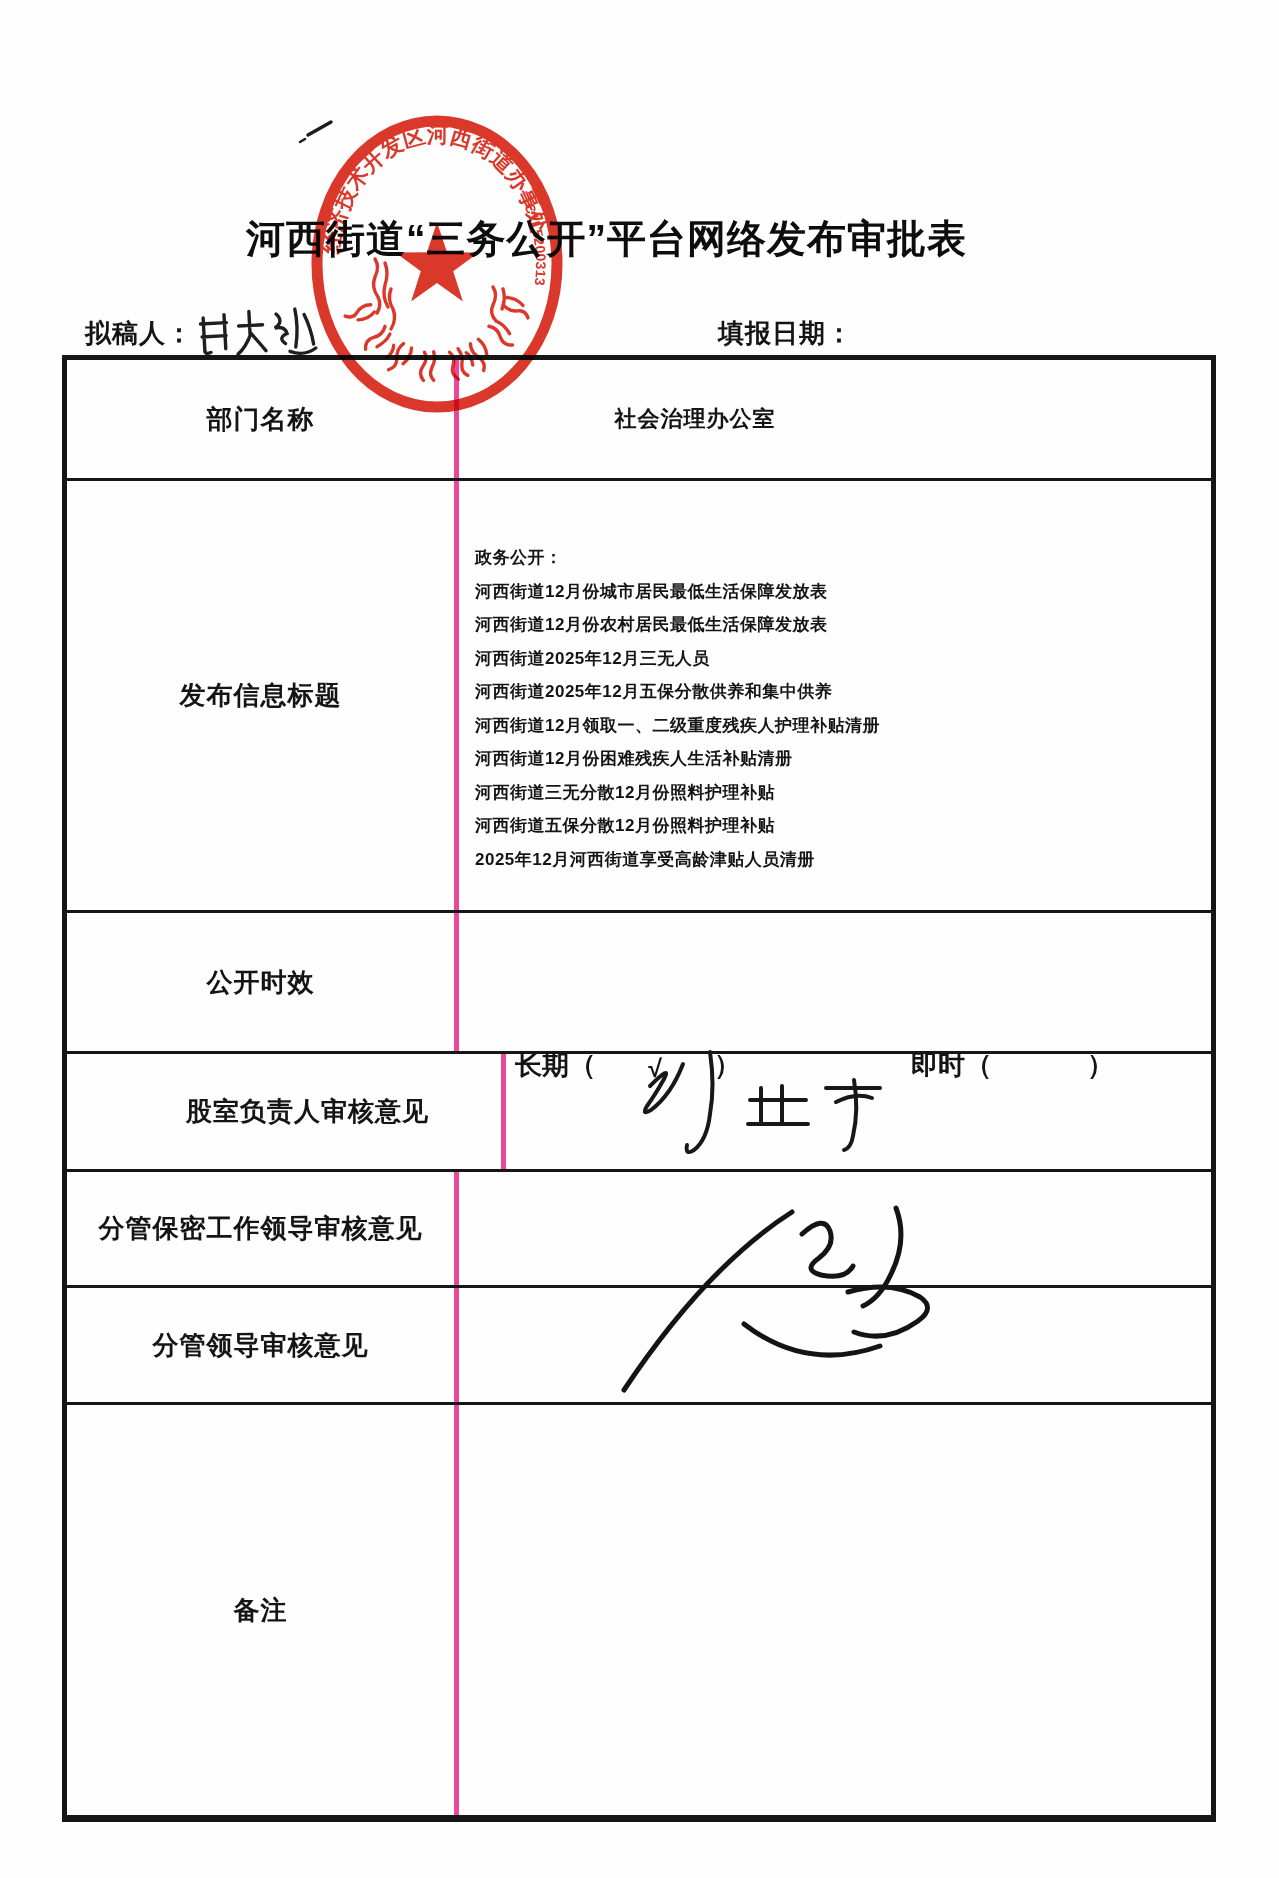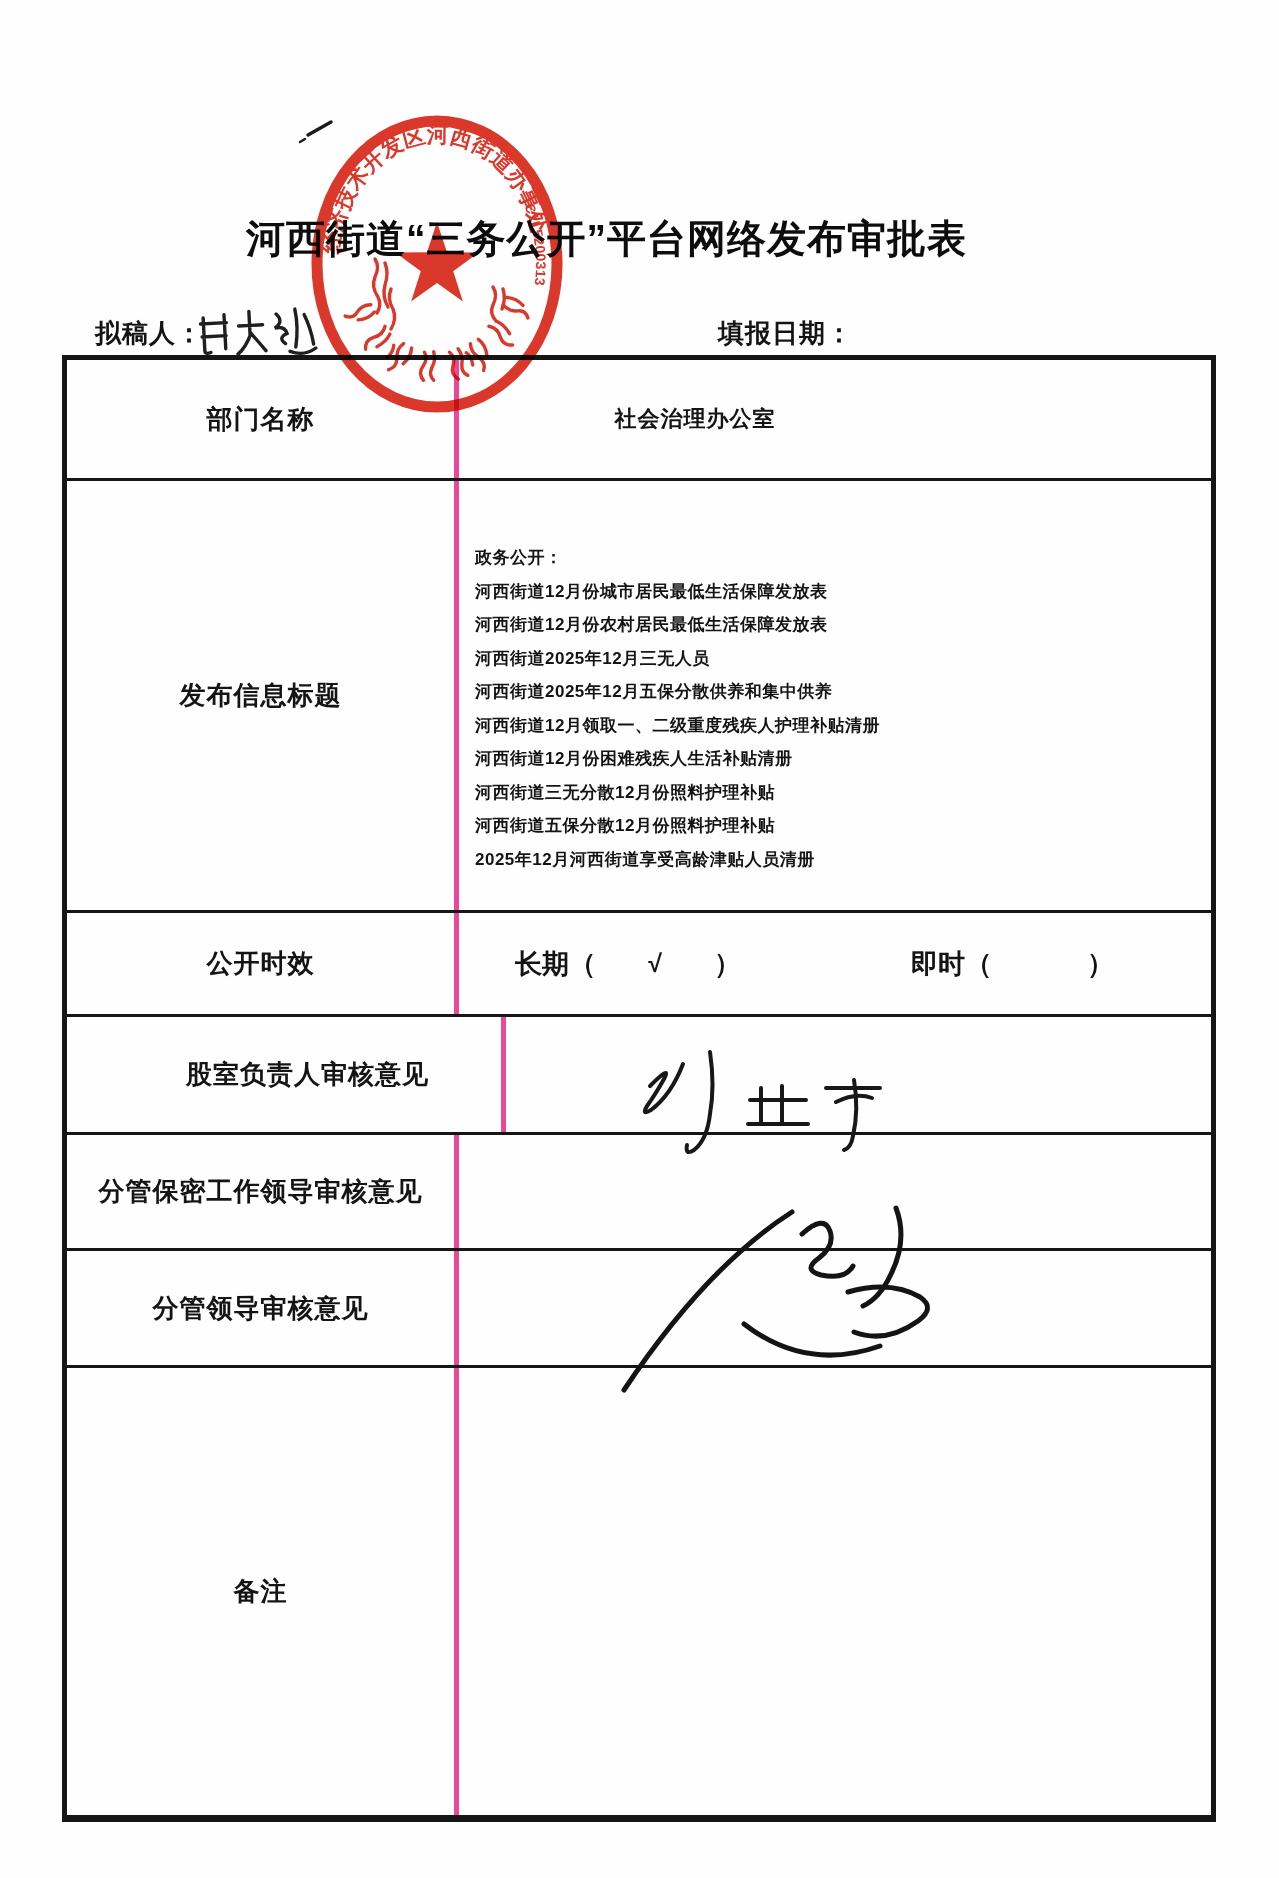"拟稿人：" .drafter-label { margin-left: 10px -> none }
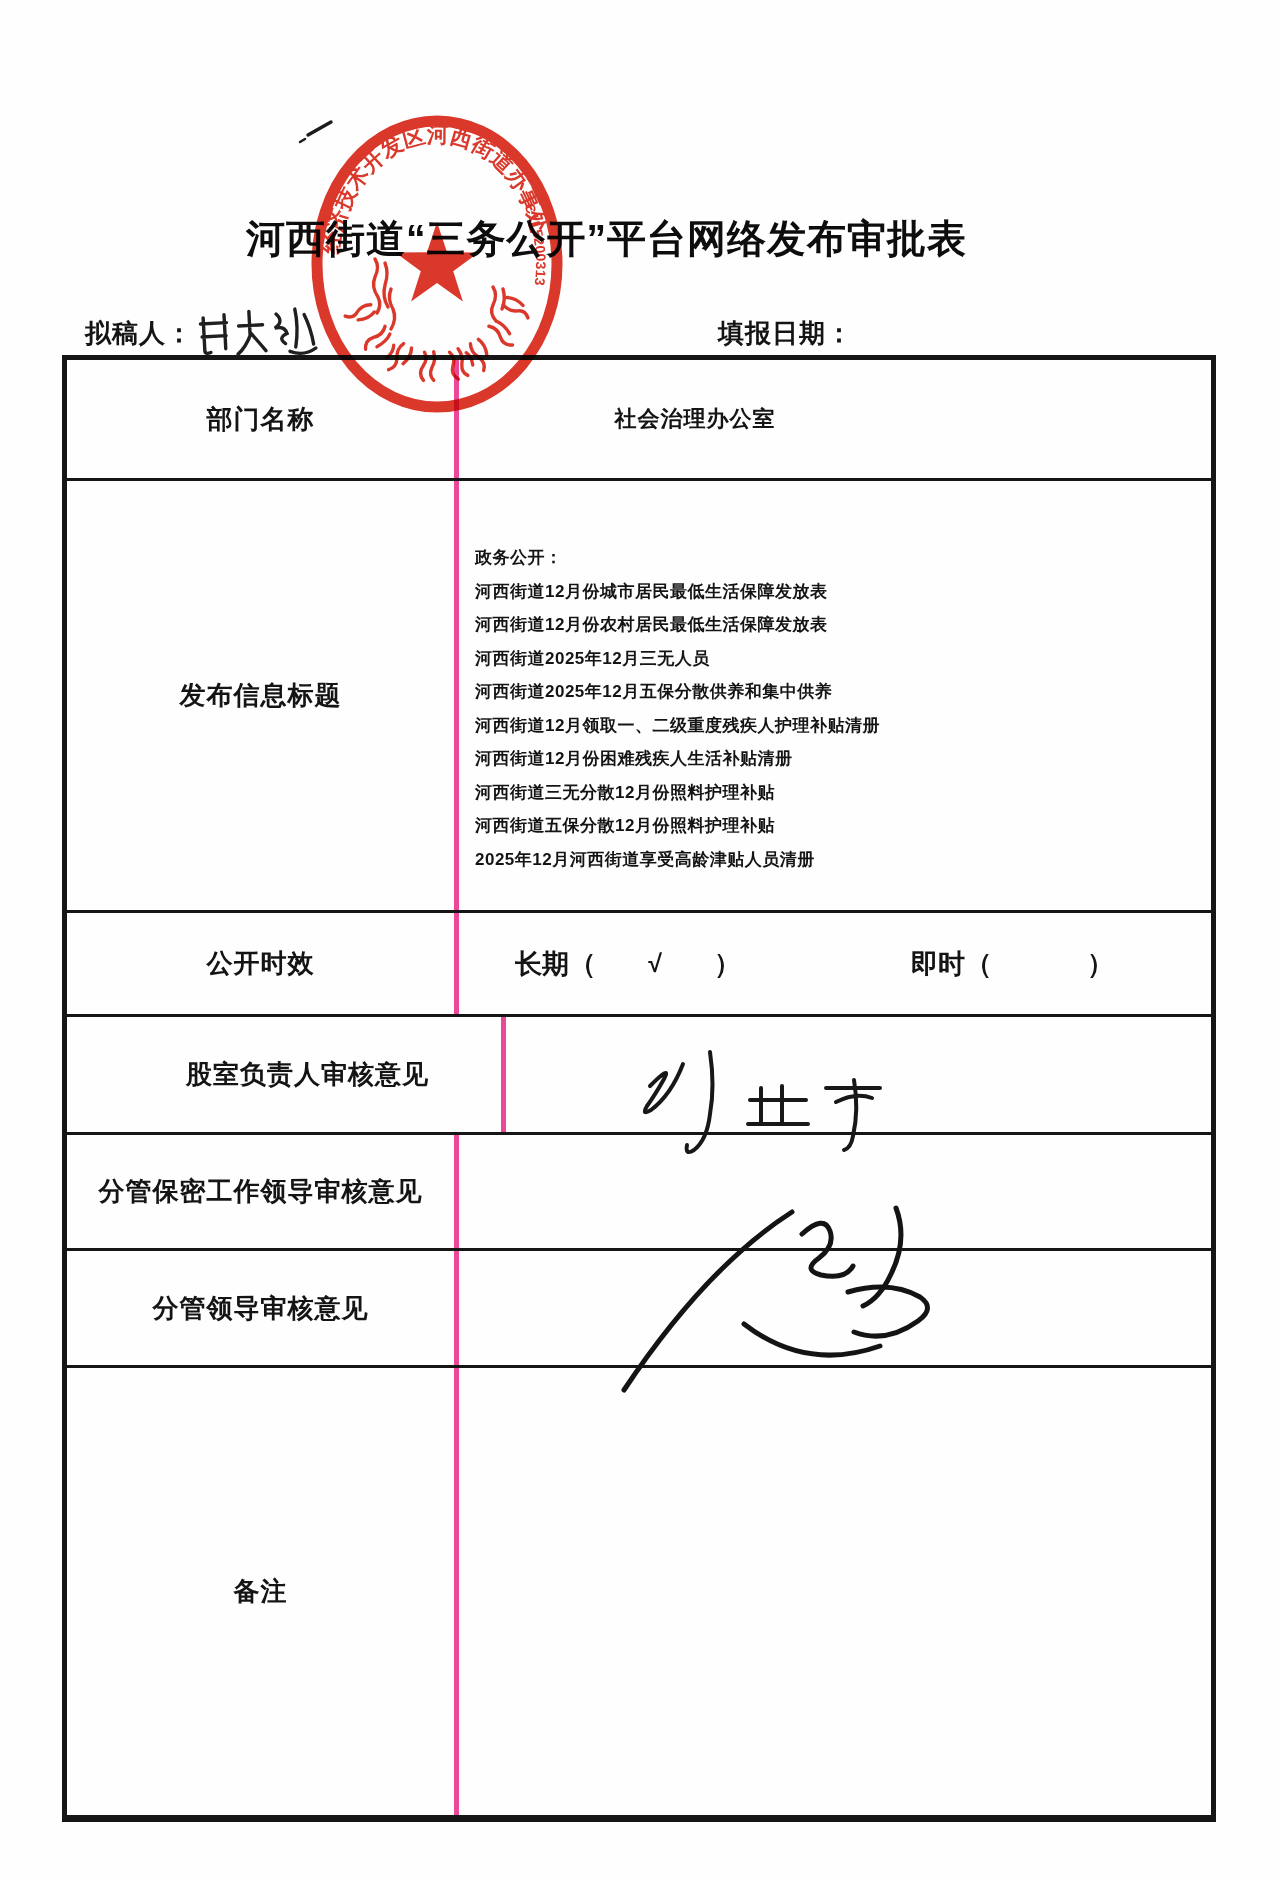"公开时效" .r3 { height: 104px -> 141px }
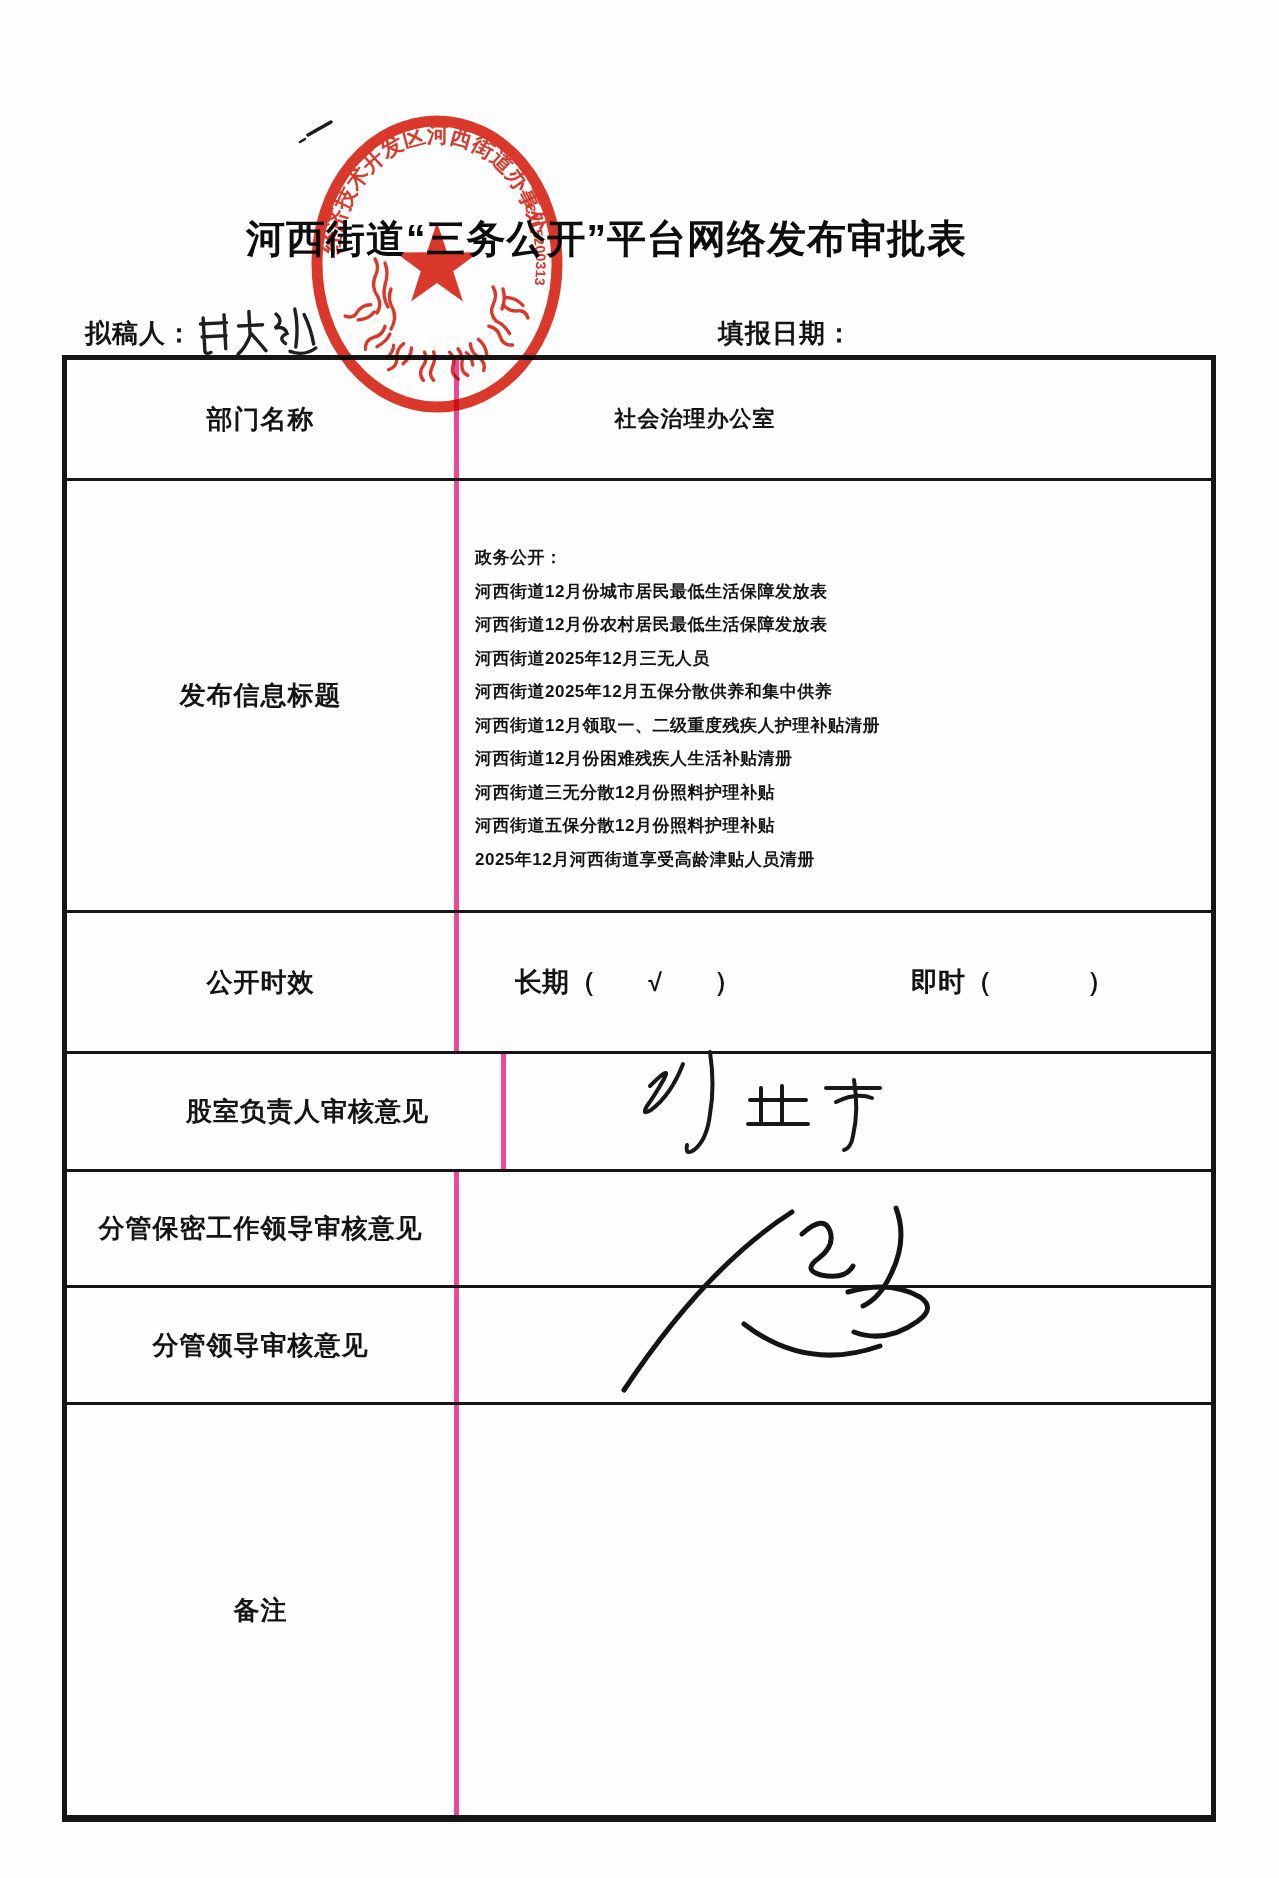"长期（" .validity { align-items: center -> flex-end; margin-top: none -> 32px }
